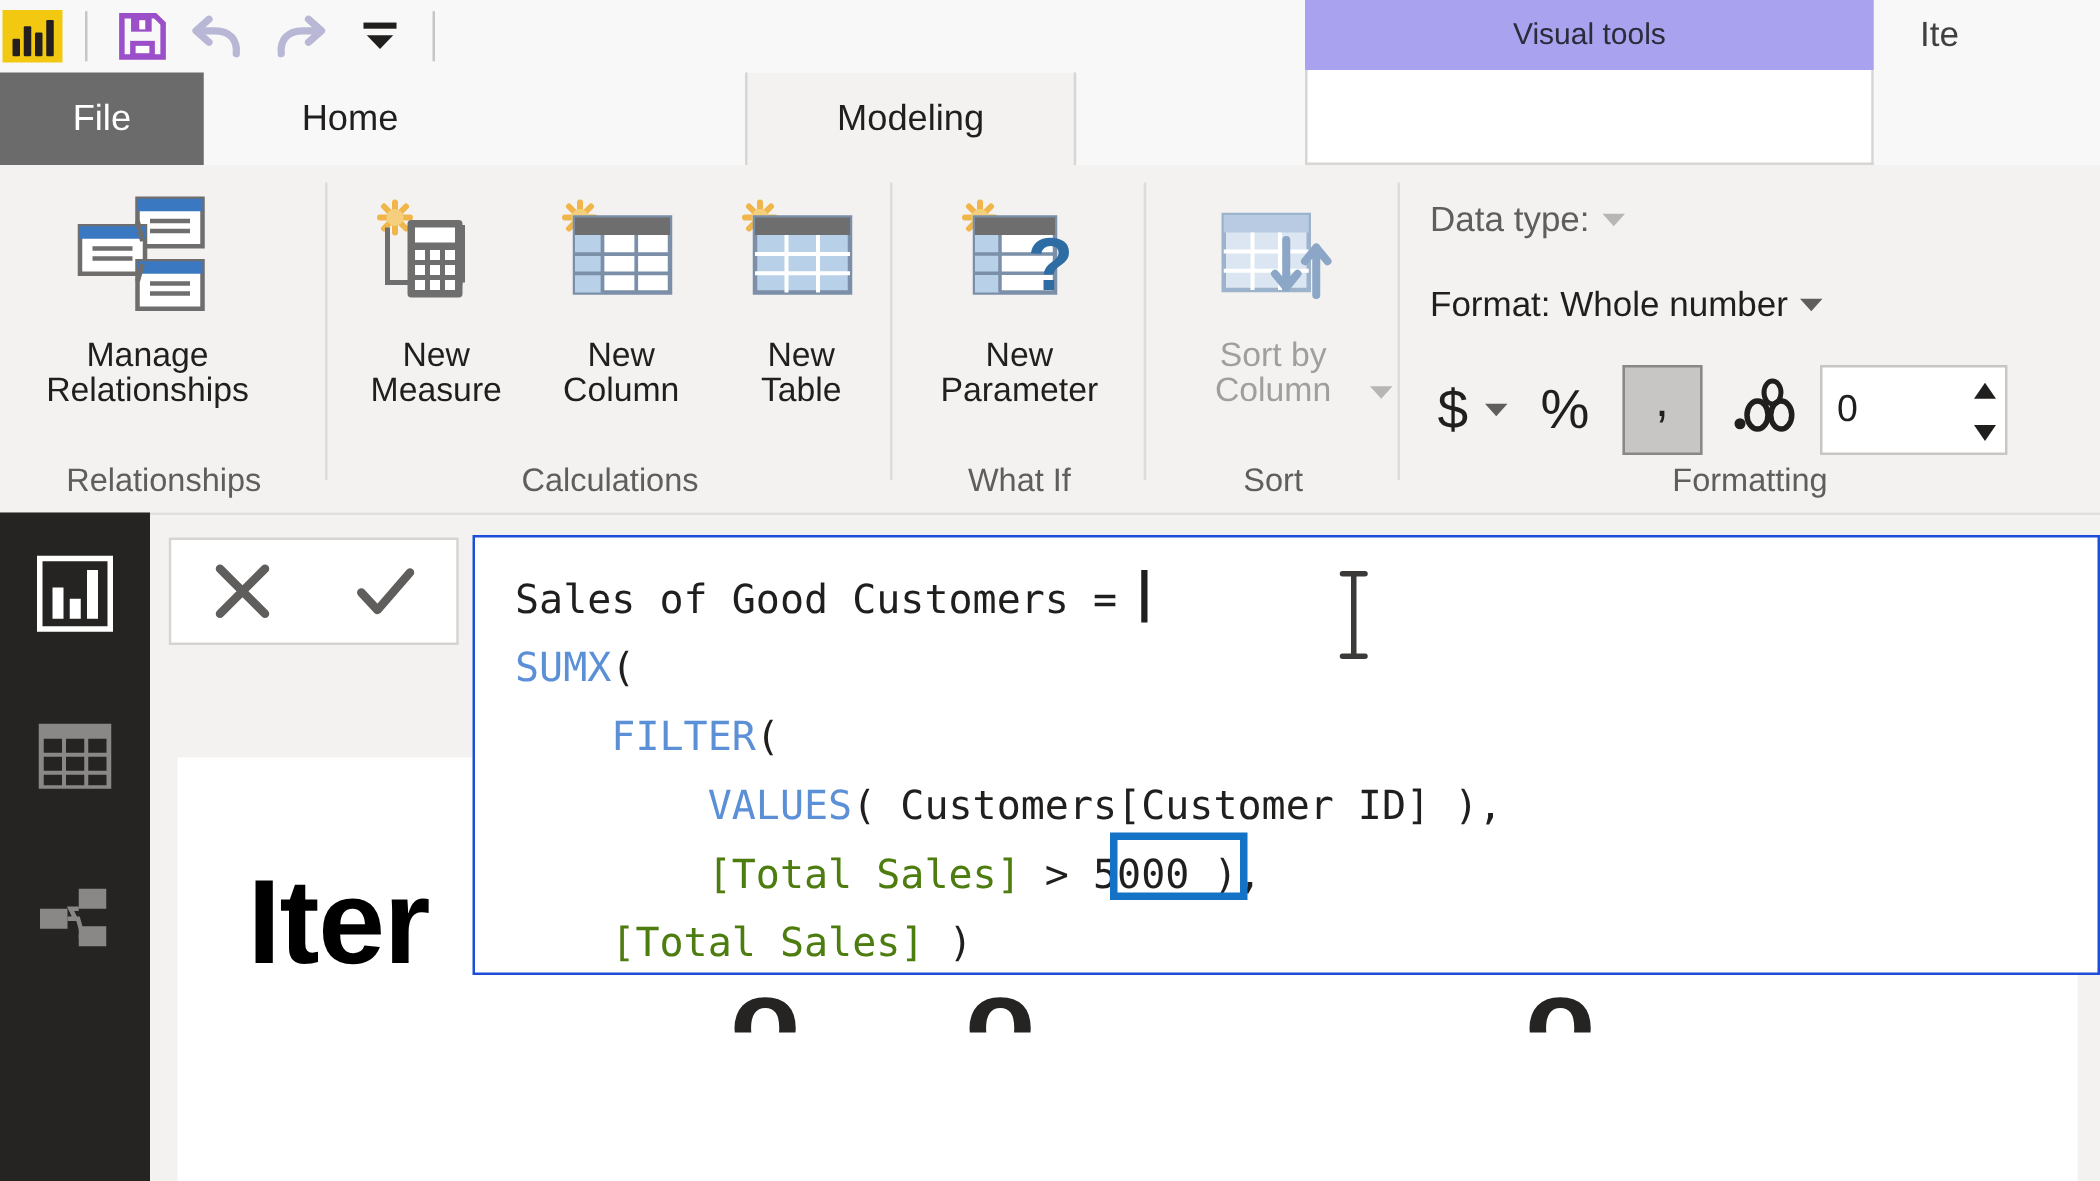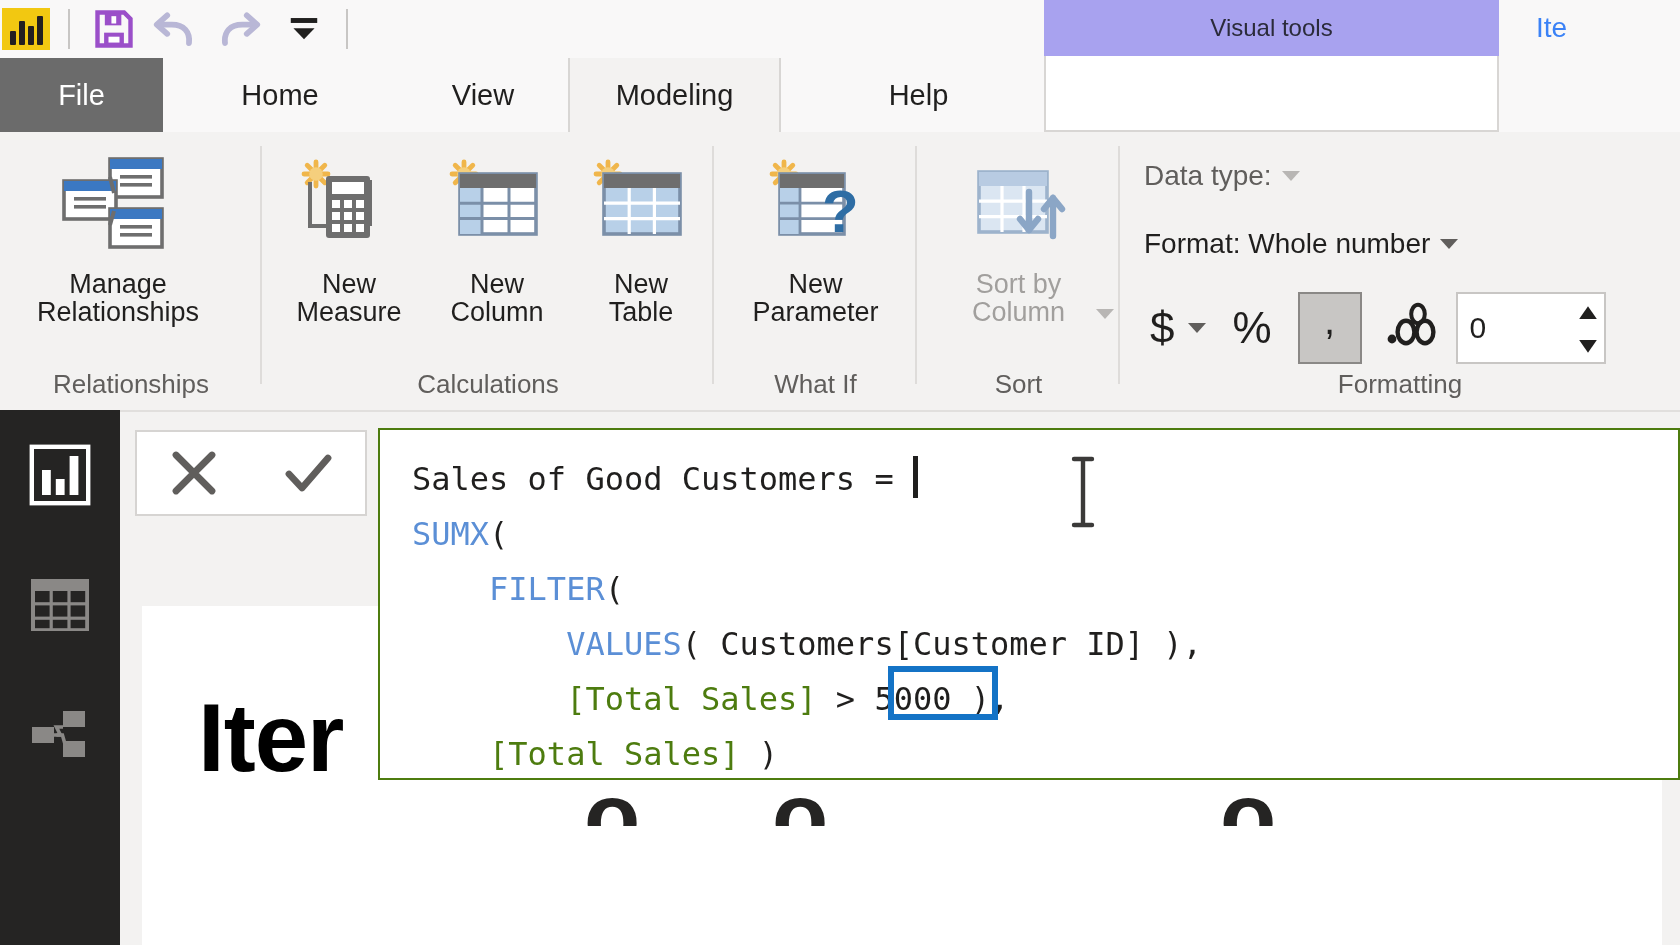"Ite" .ite-label { color: #3b82f6 -> #404040 }
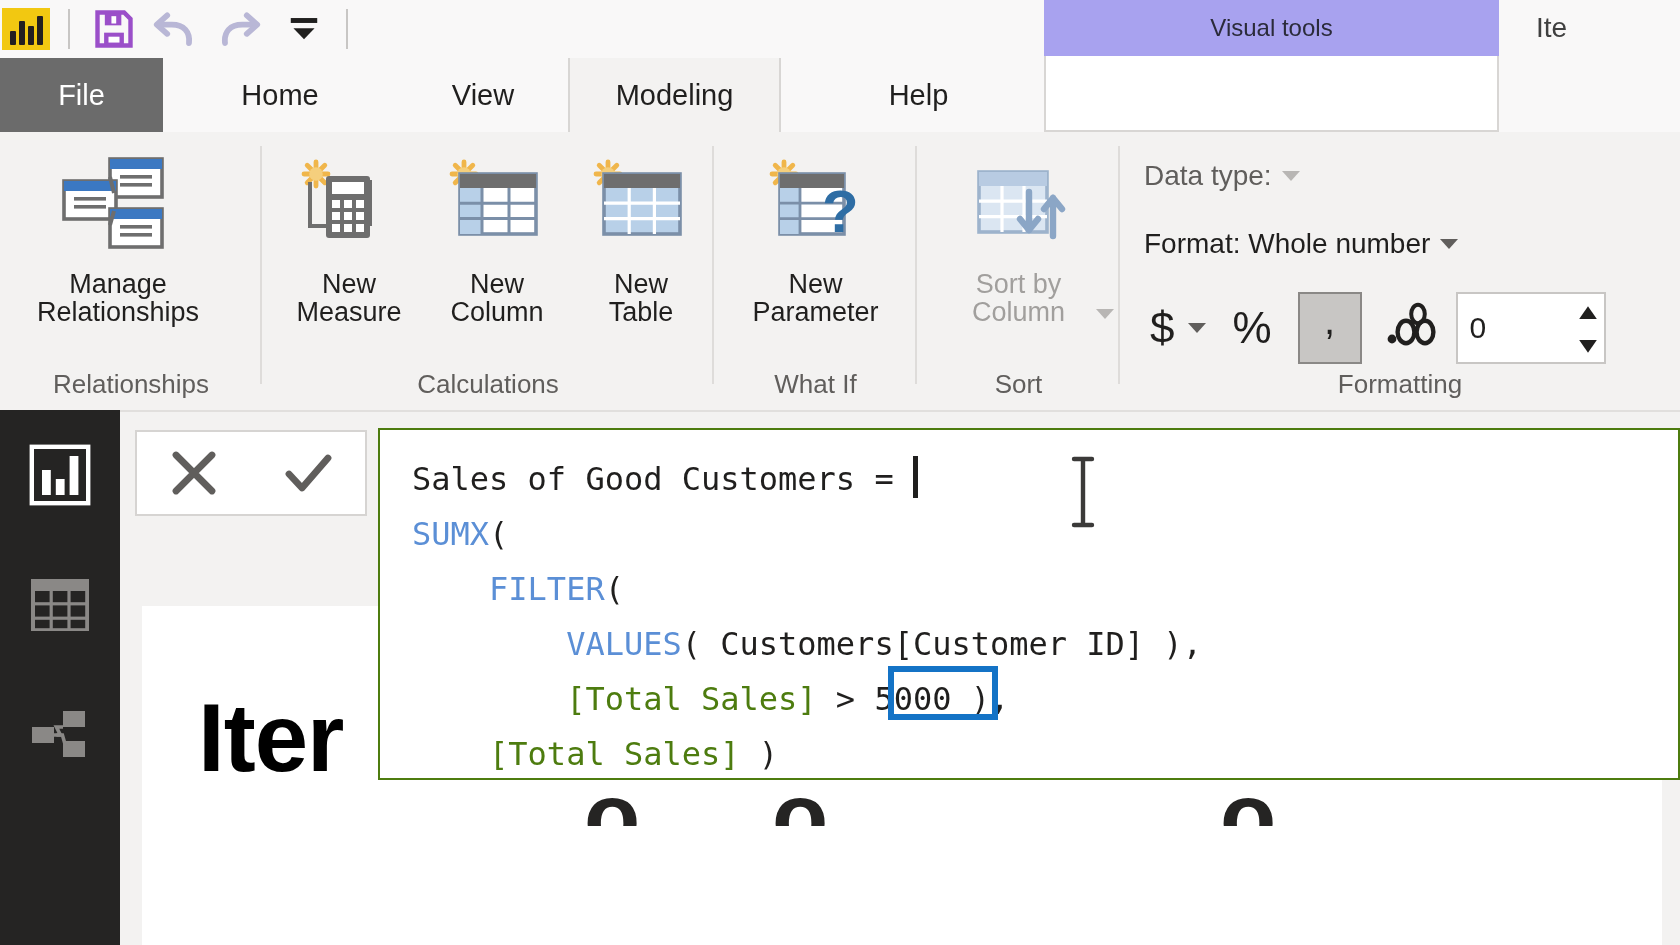"View" div.tab { html: <div>View</div> -> none }
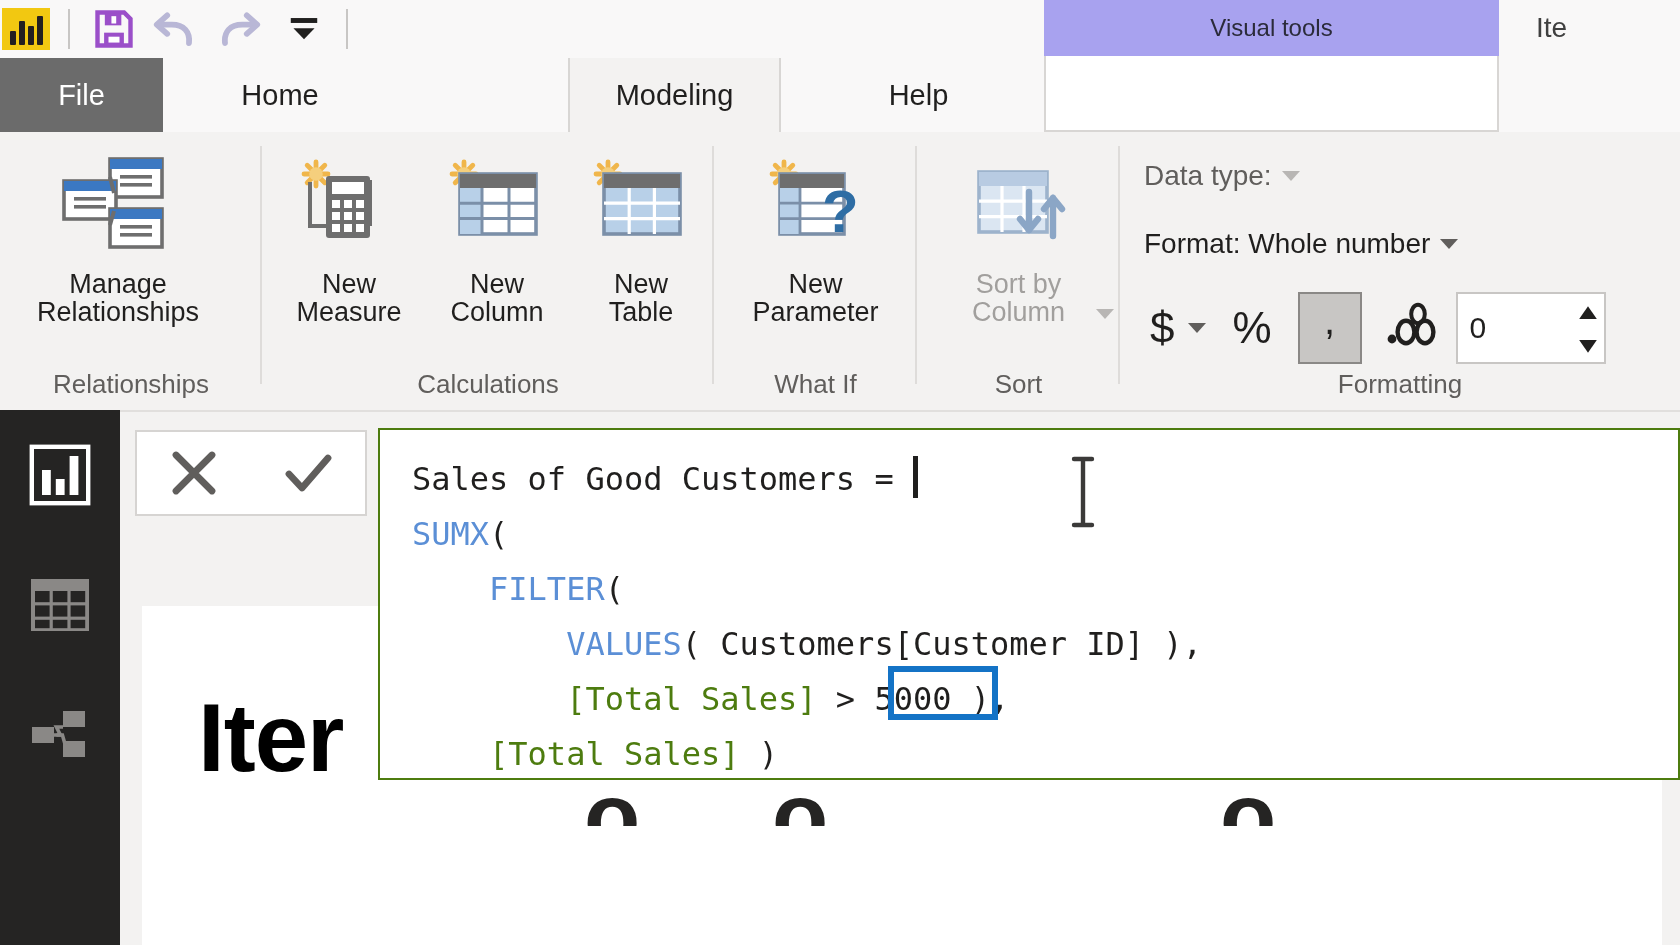"Modeling" .tab.modeling { left: 568px -> 596px; width: 213px -> 265px }
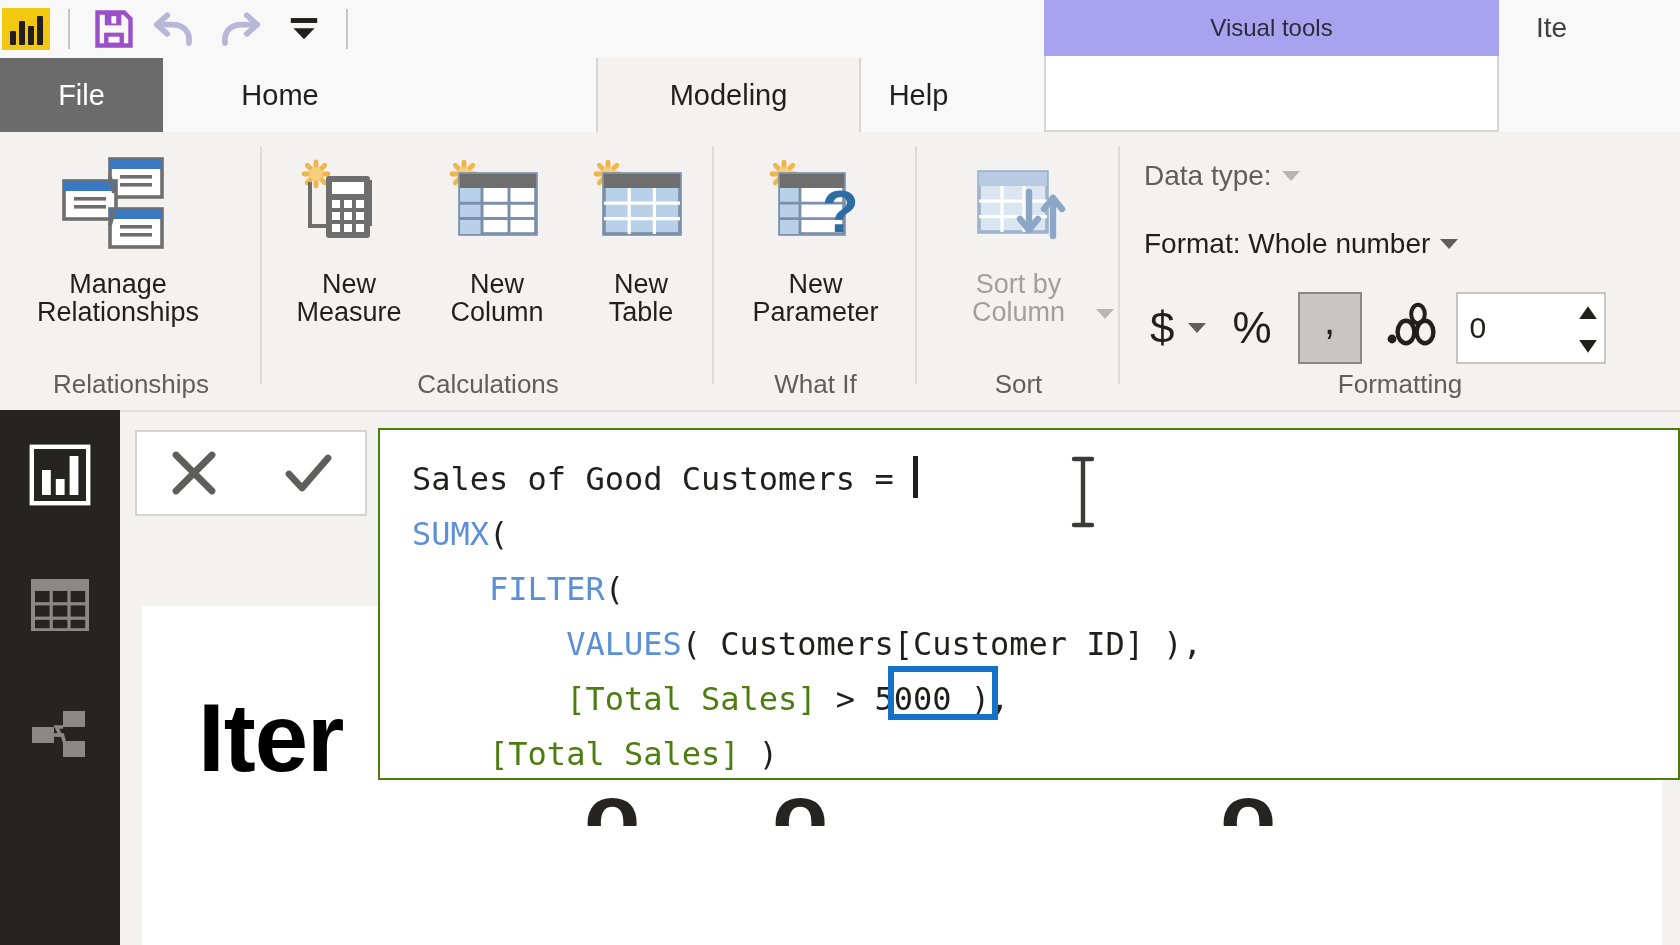"Help" div.tab { html: <div>Help</div> -> none }
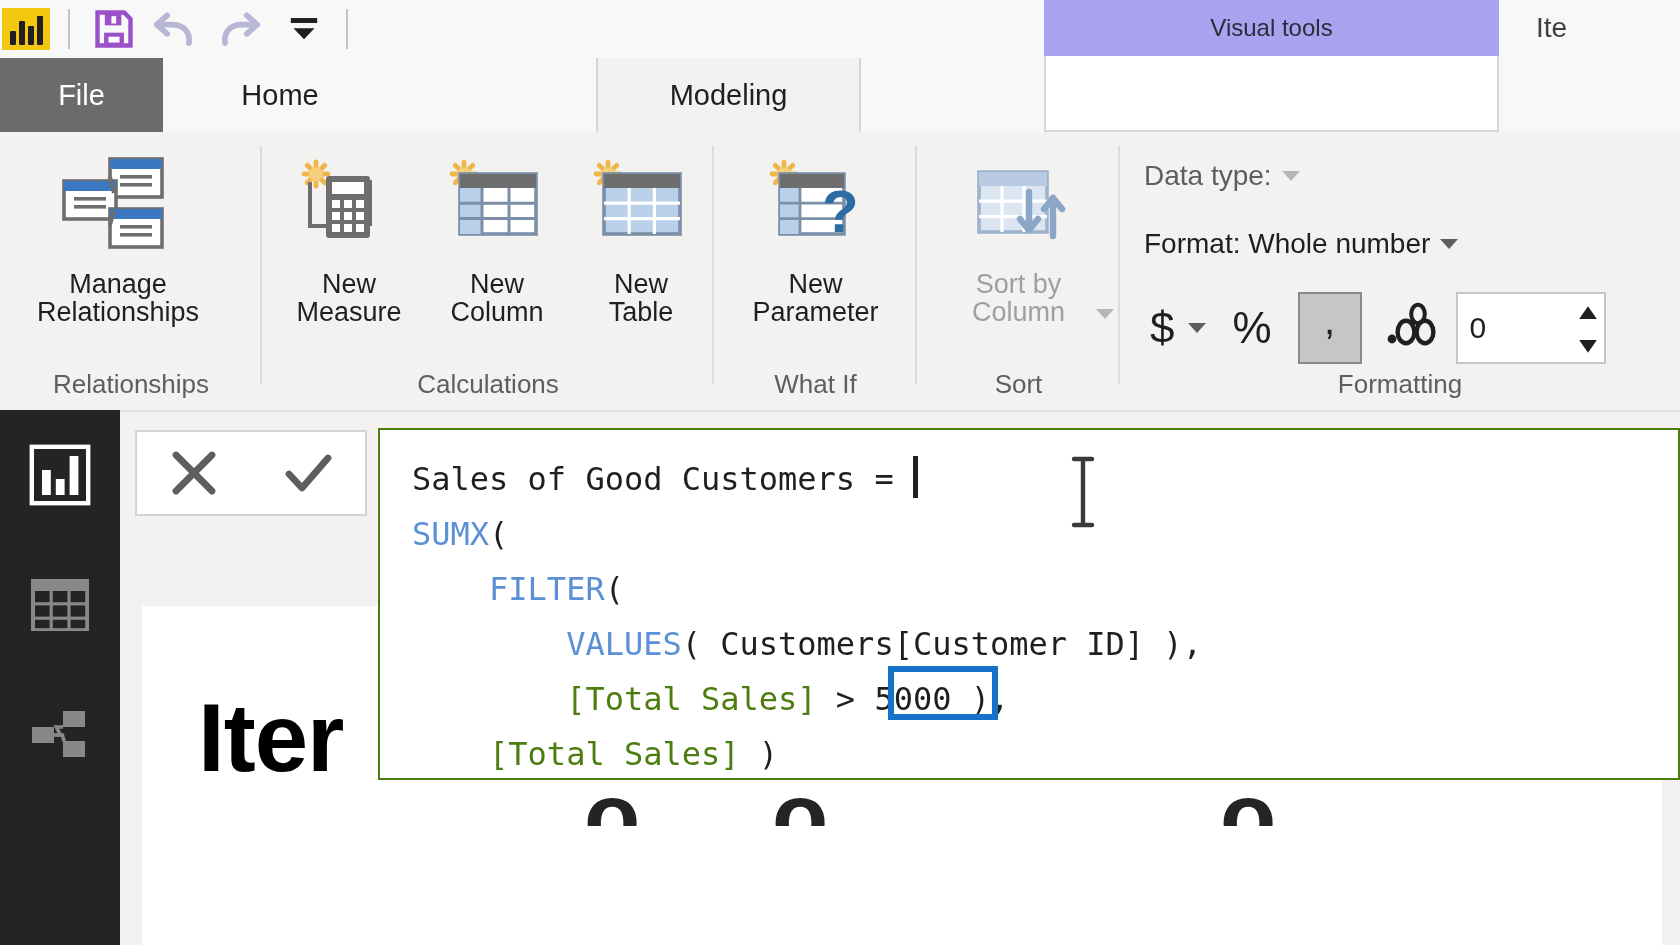"Sales of Good Customers =" .formula { border: 2px solid #4d7c0f -> 2px solid #1d4ed8 }
